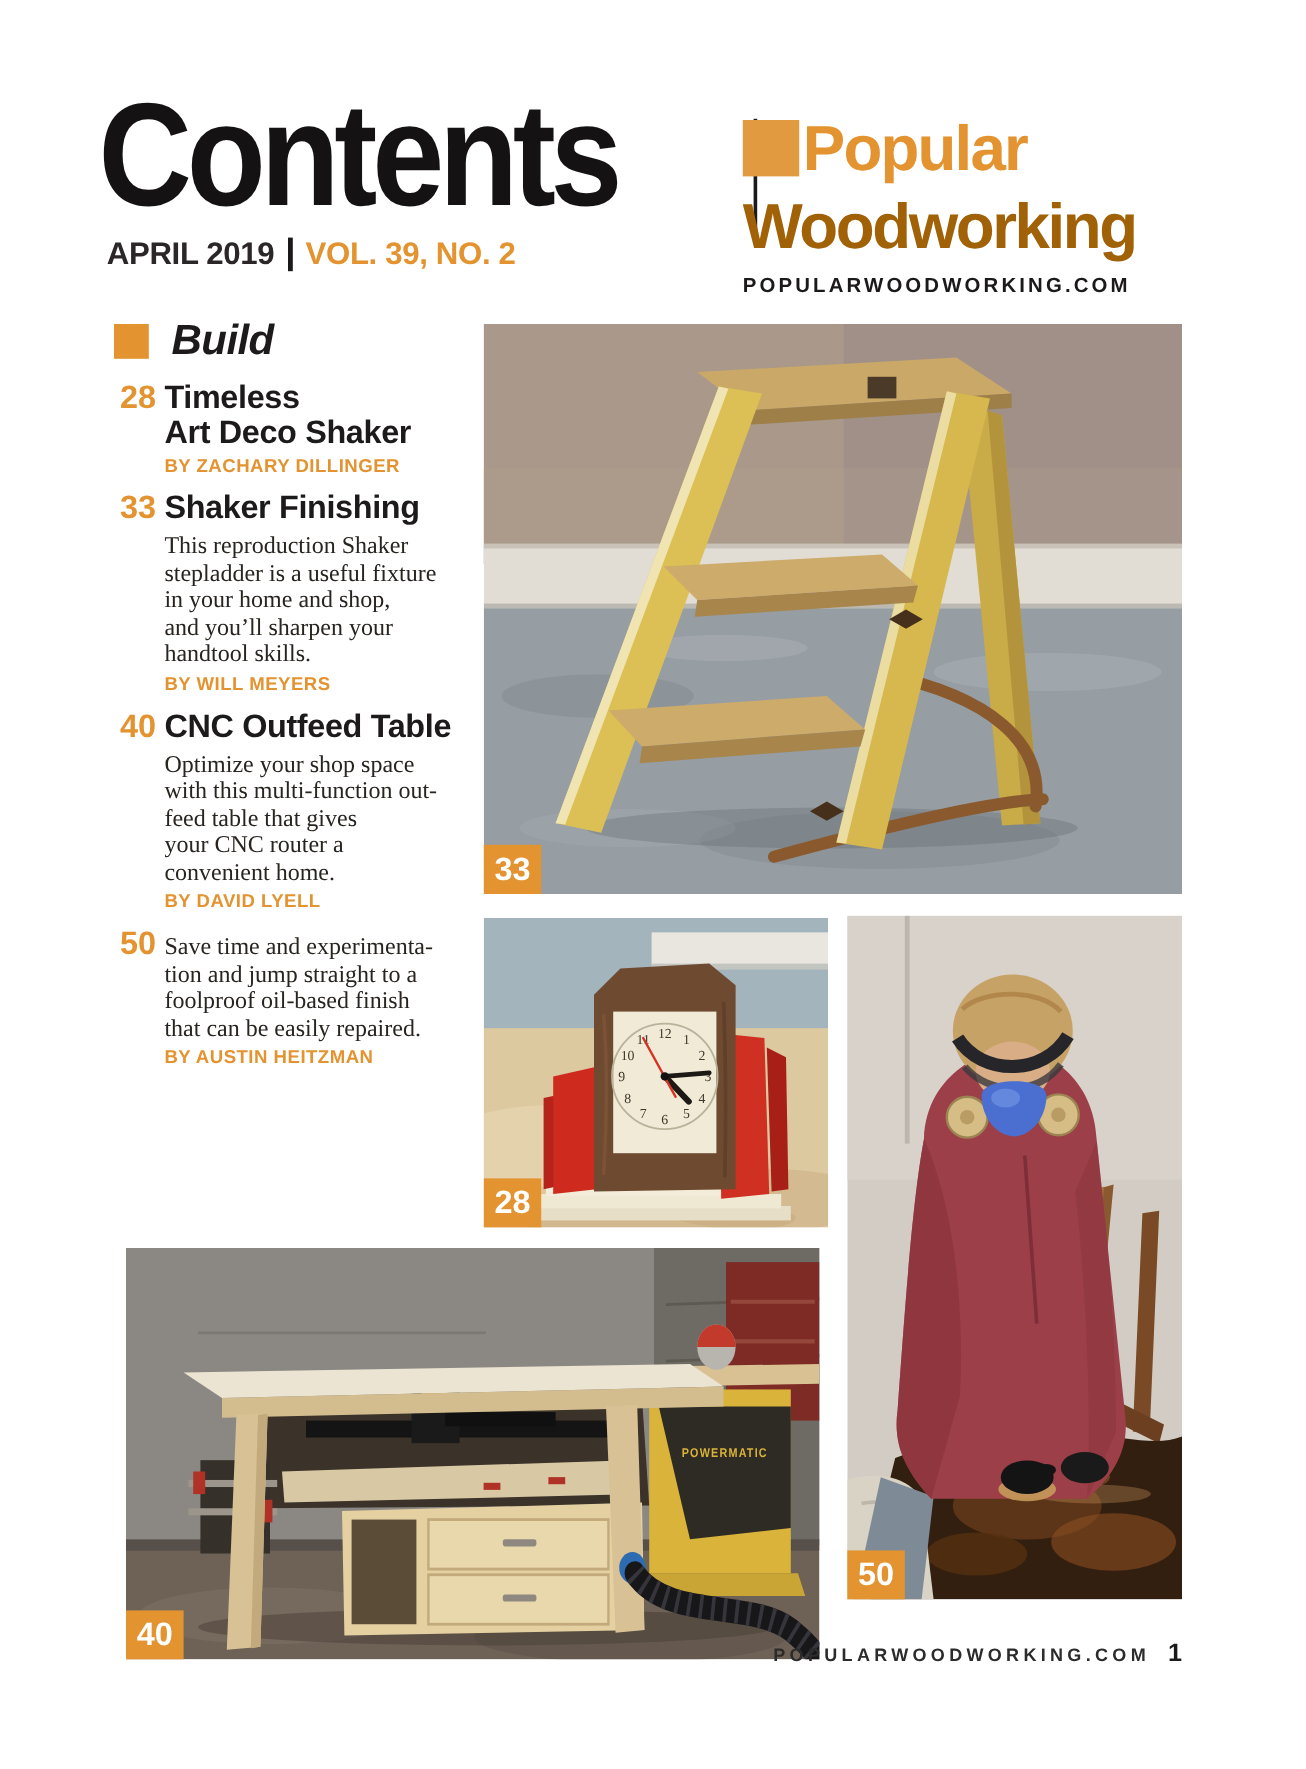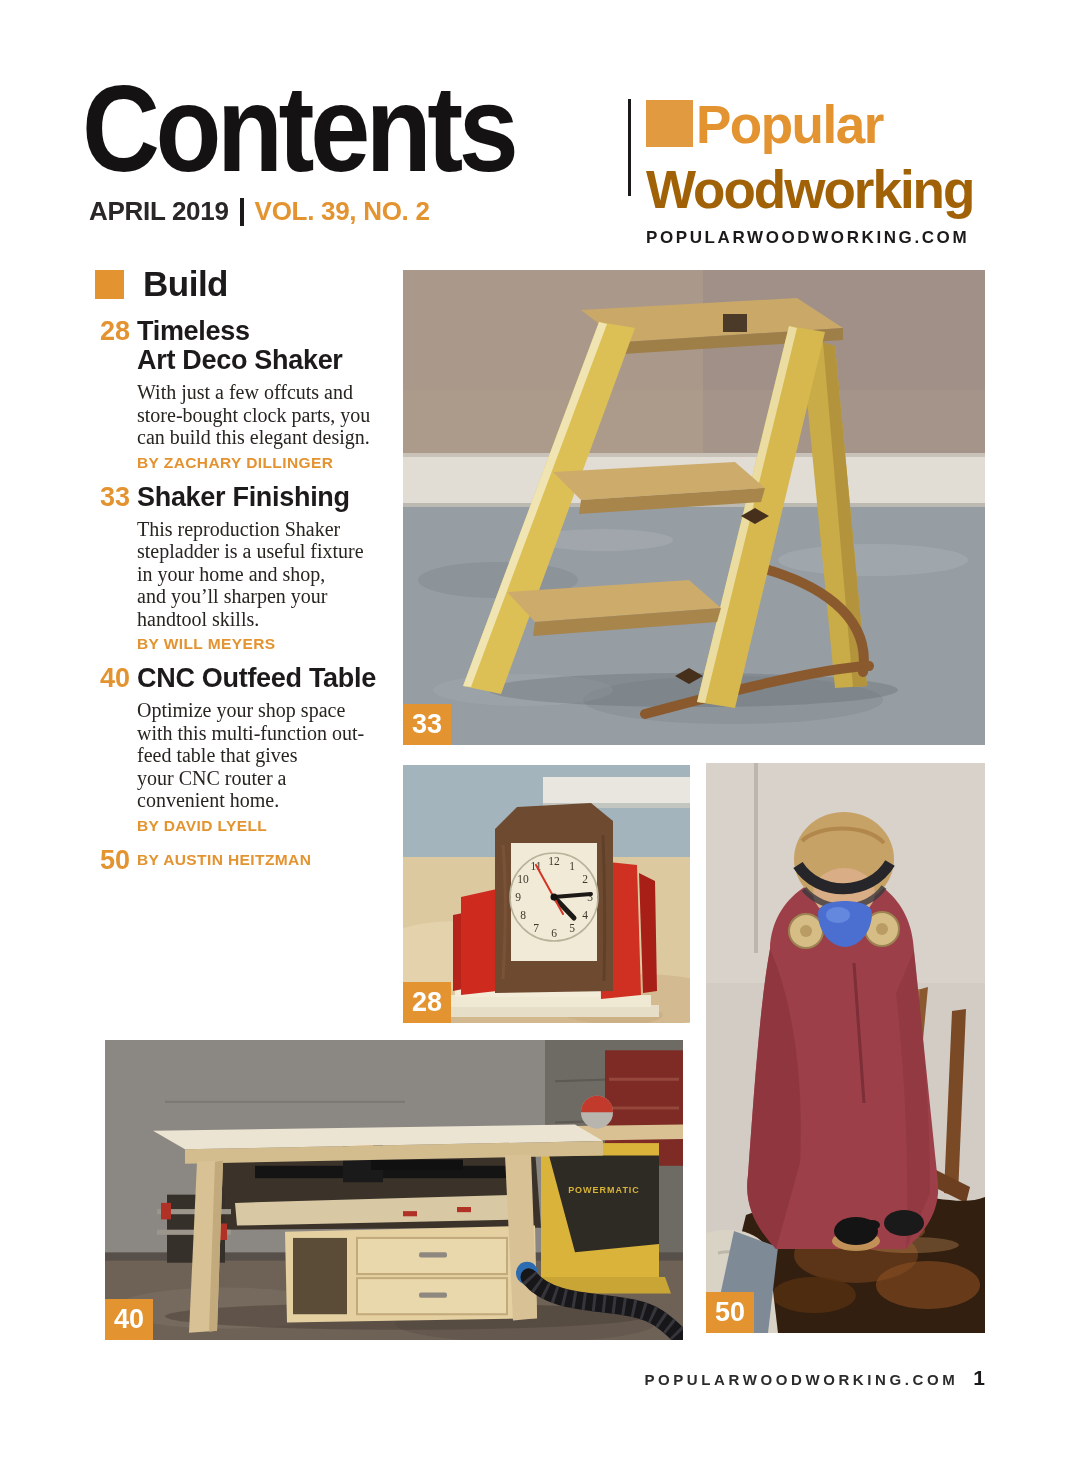"Popular" .brand { left: 646px -> 619px }
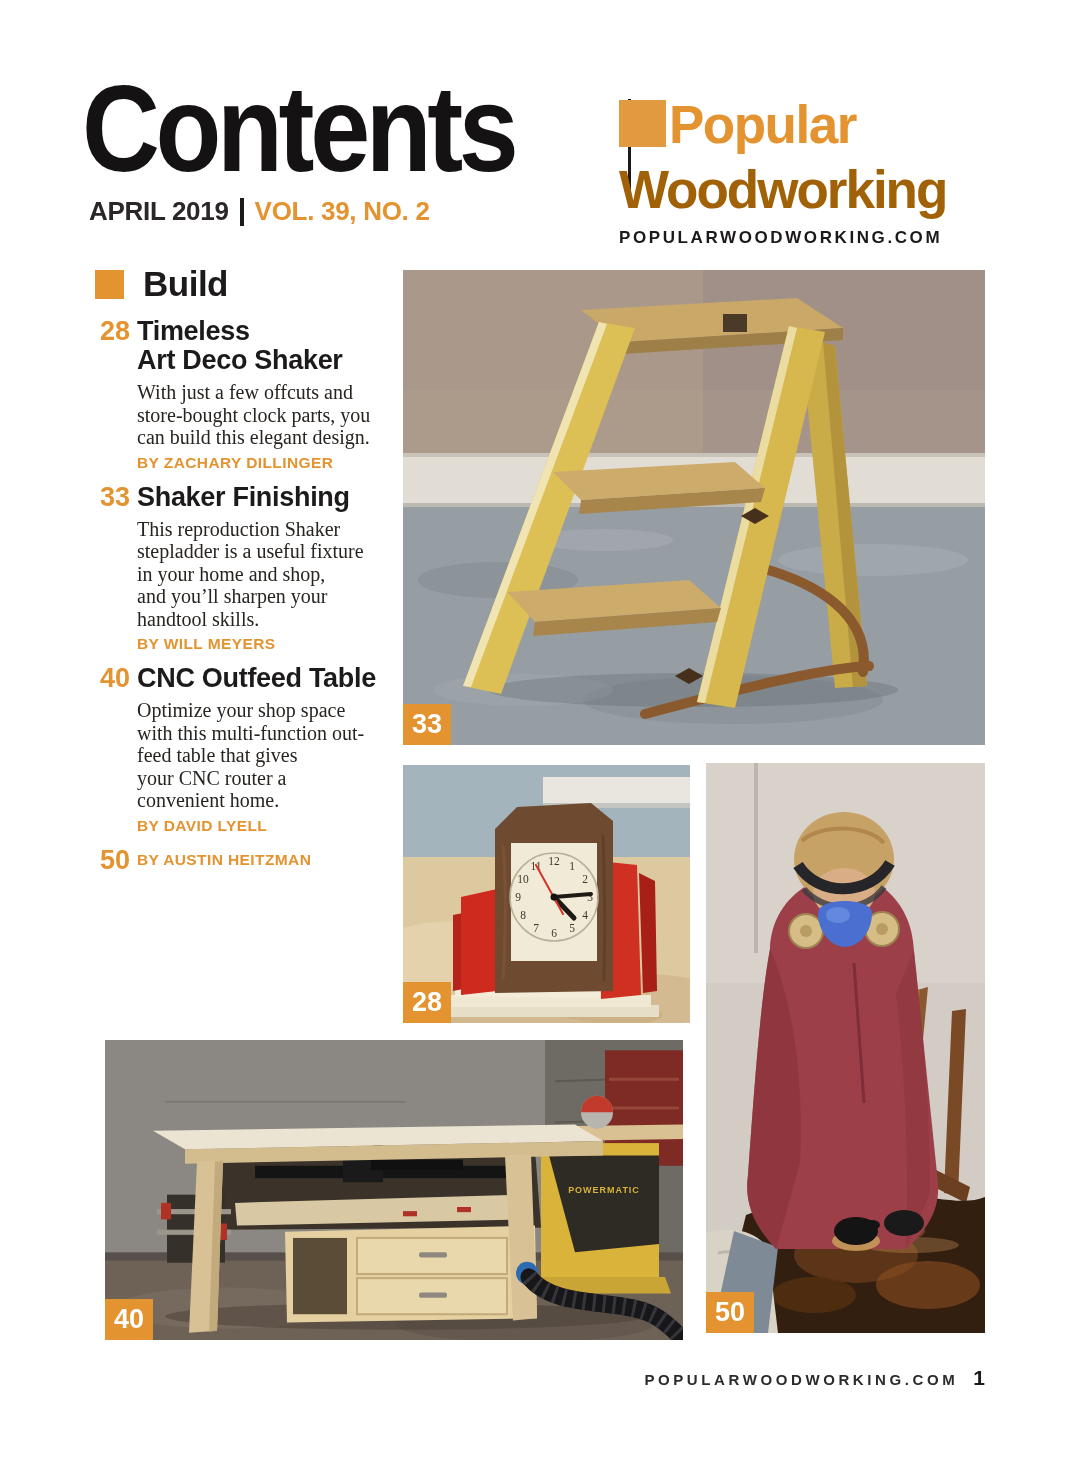"Build" .section-head { font-style: none -> italic }
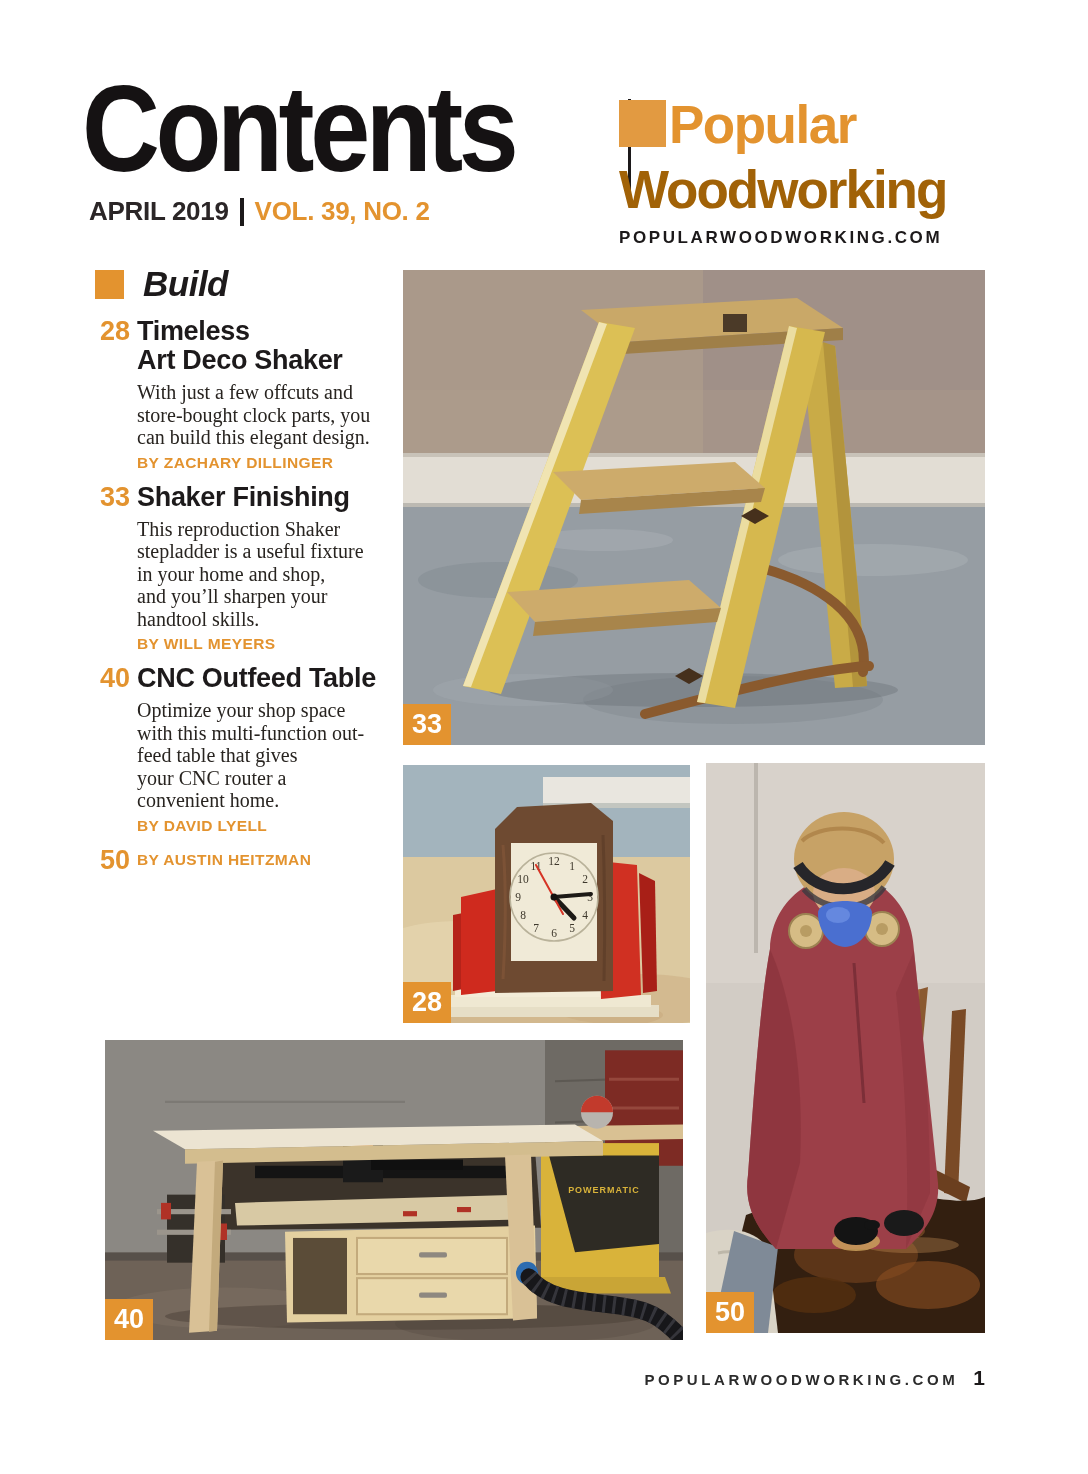"With just a few offcuts" div.entry-desc { html: <div>With just a few offcuts and store-bought clock parts, you can build this elegant design.</div> -> none }
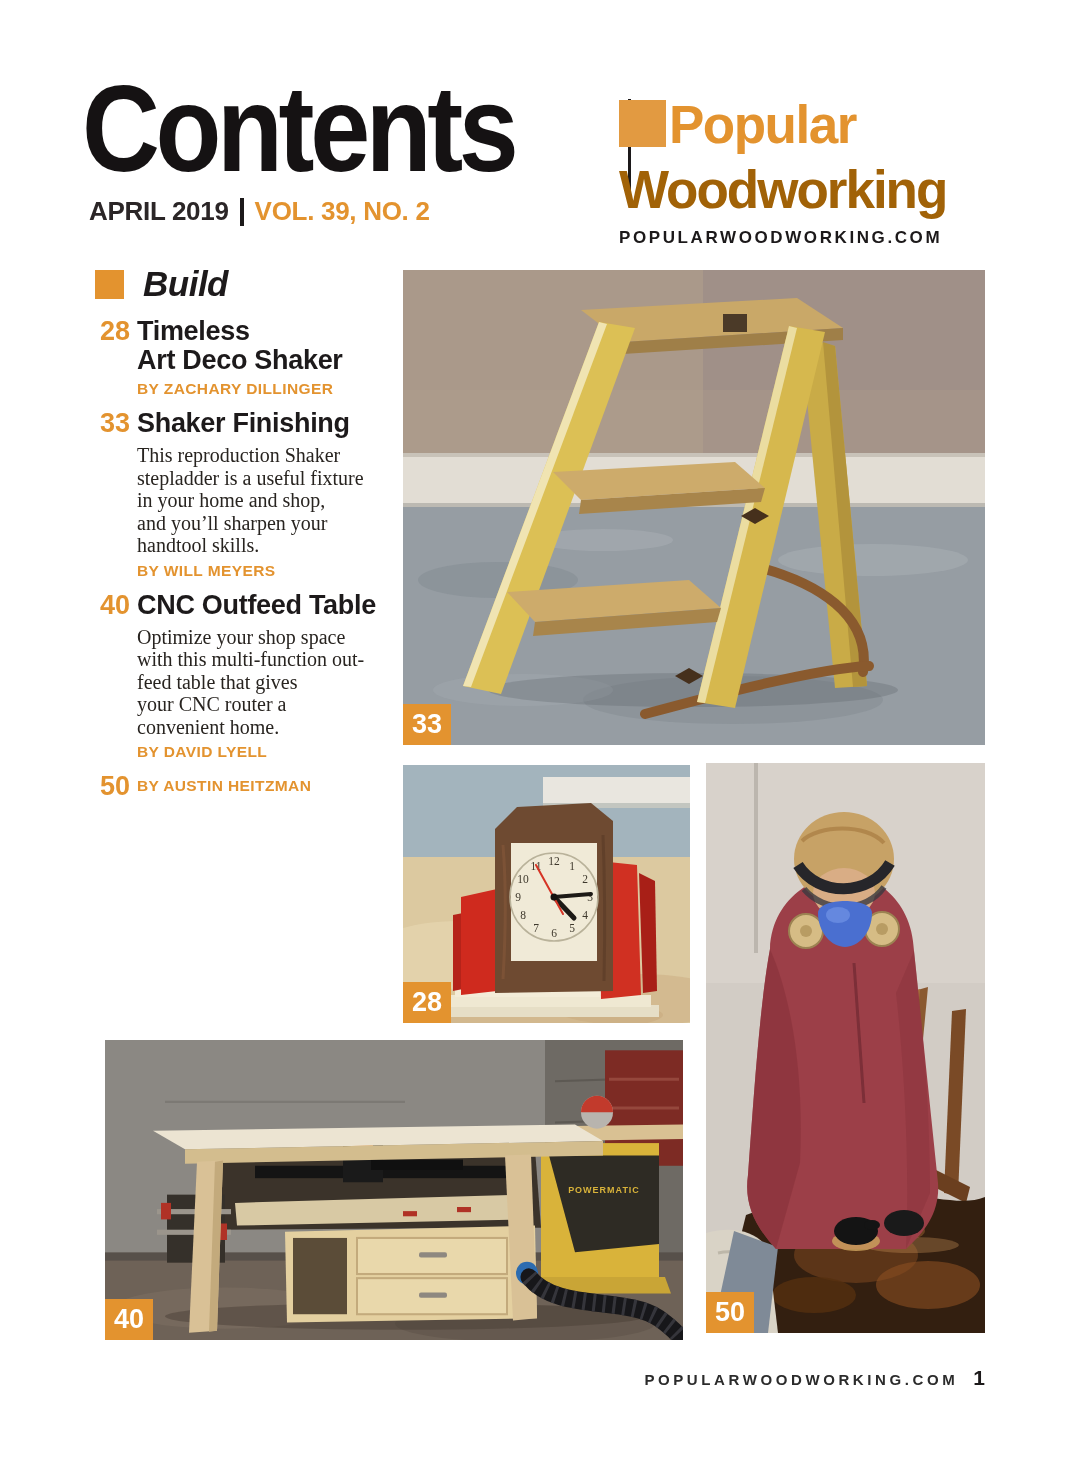"Save time and experimenta-" div.entry-desc { html: none -> <div>Save time and experimenta- tion and jump straight to a foolproof oil-based finish that can be easily repaired.</div> }
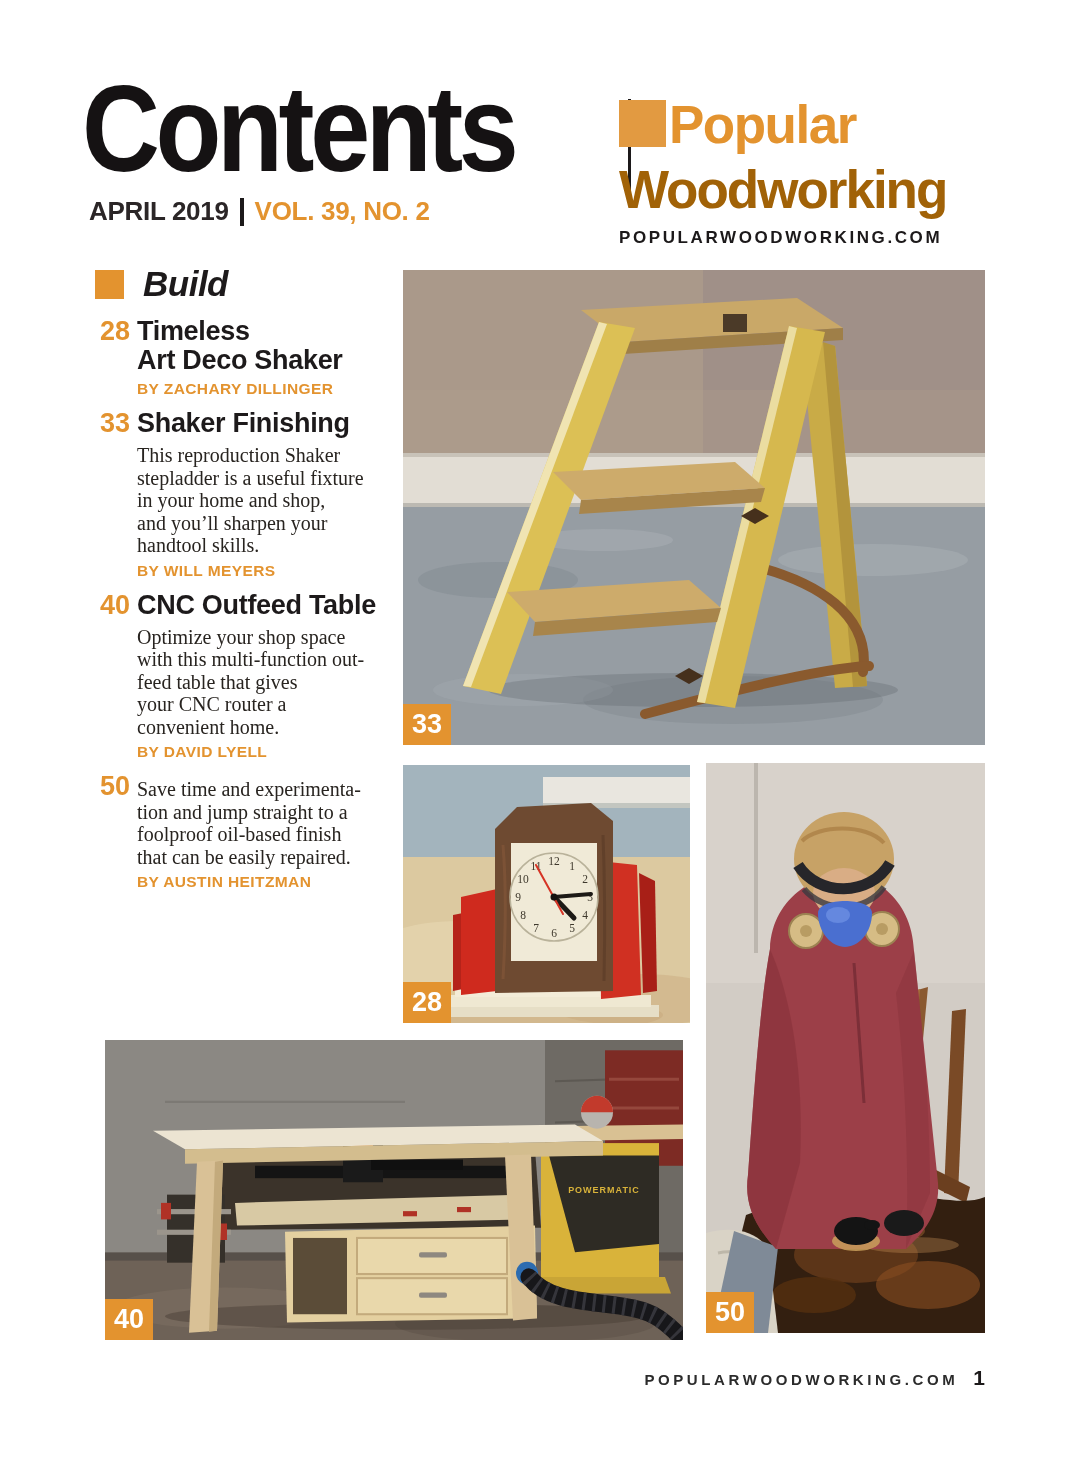"POWERMATIC" .photo-cnc { height: 300px -> 343px }
